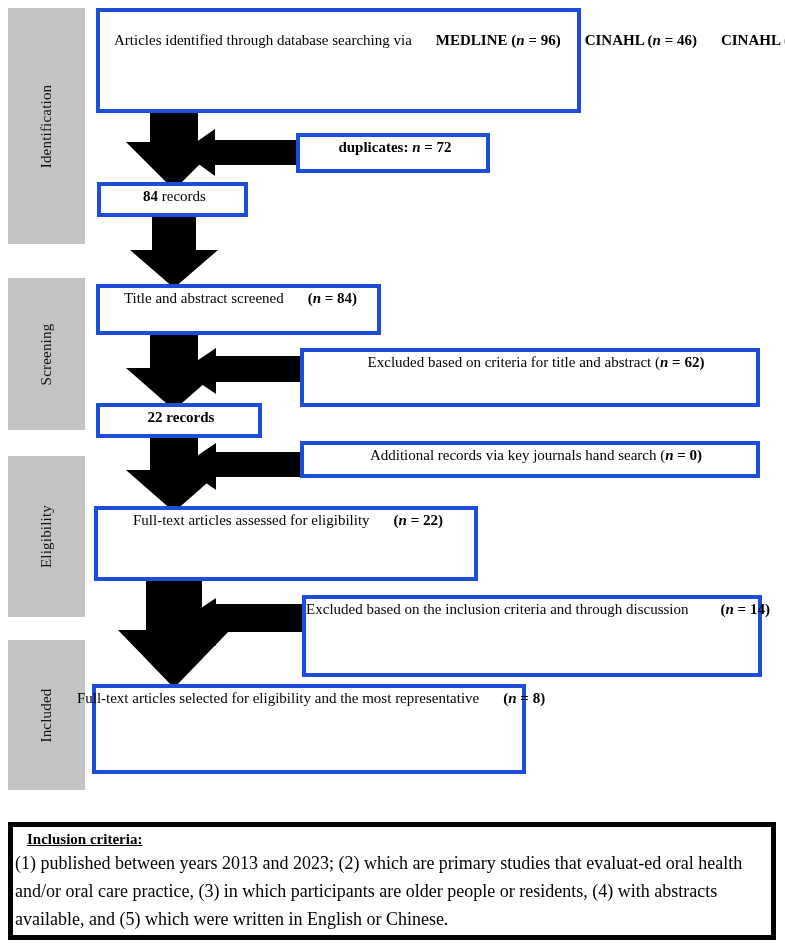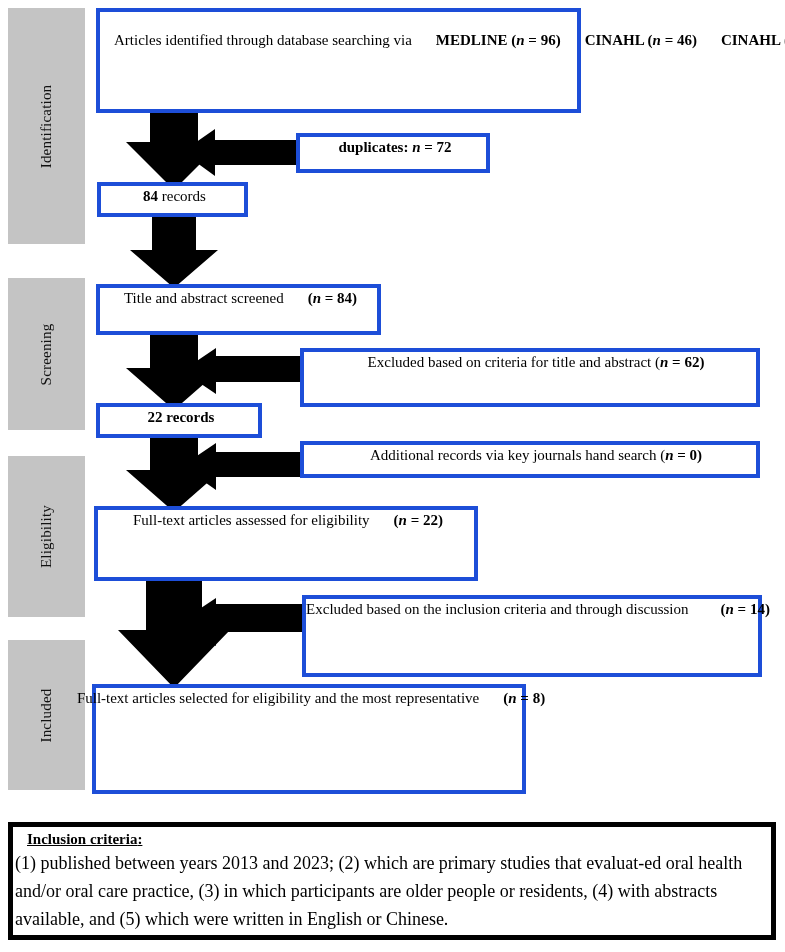"Full-text articles selected for" div.node { height: 110px -> 90px }
